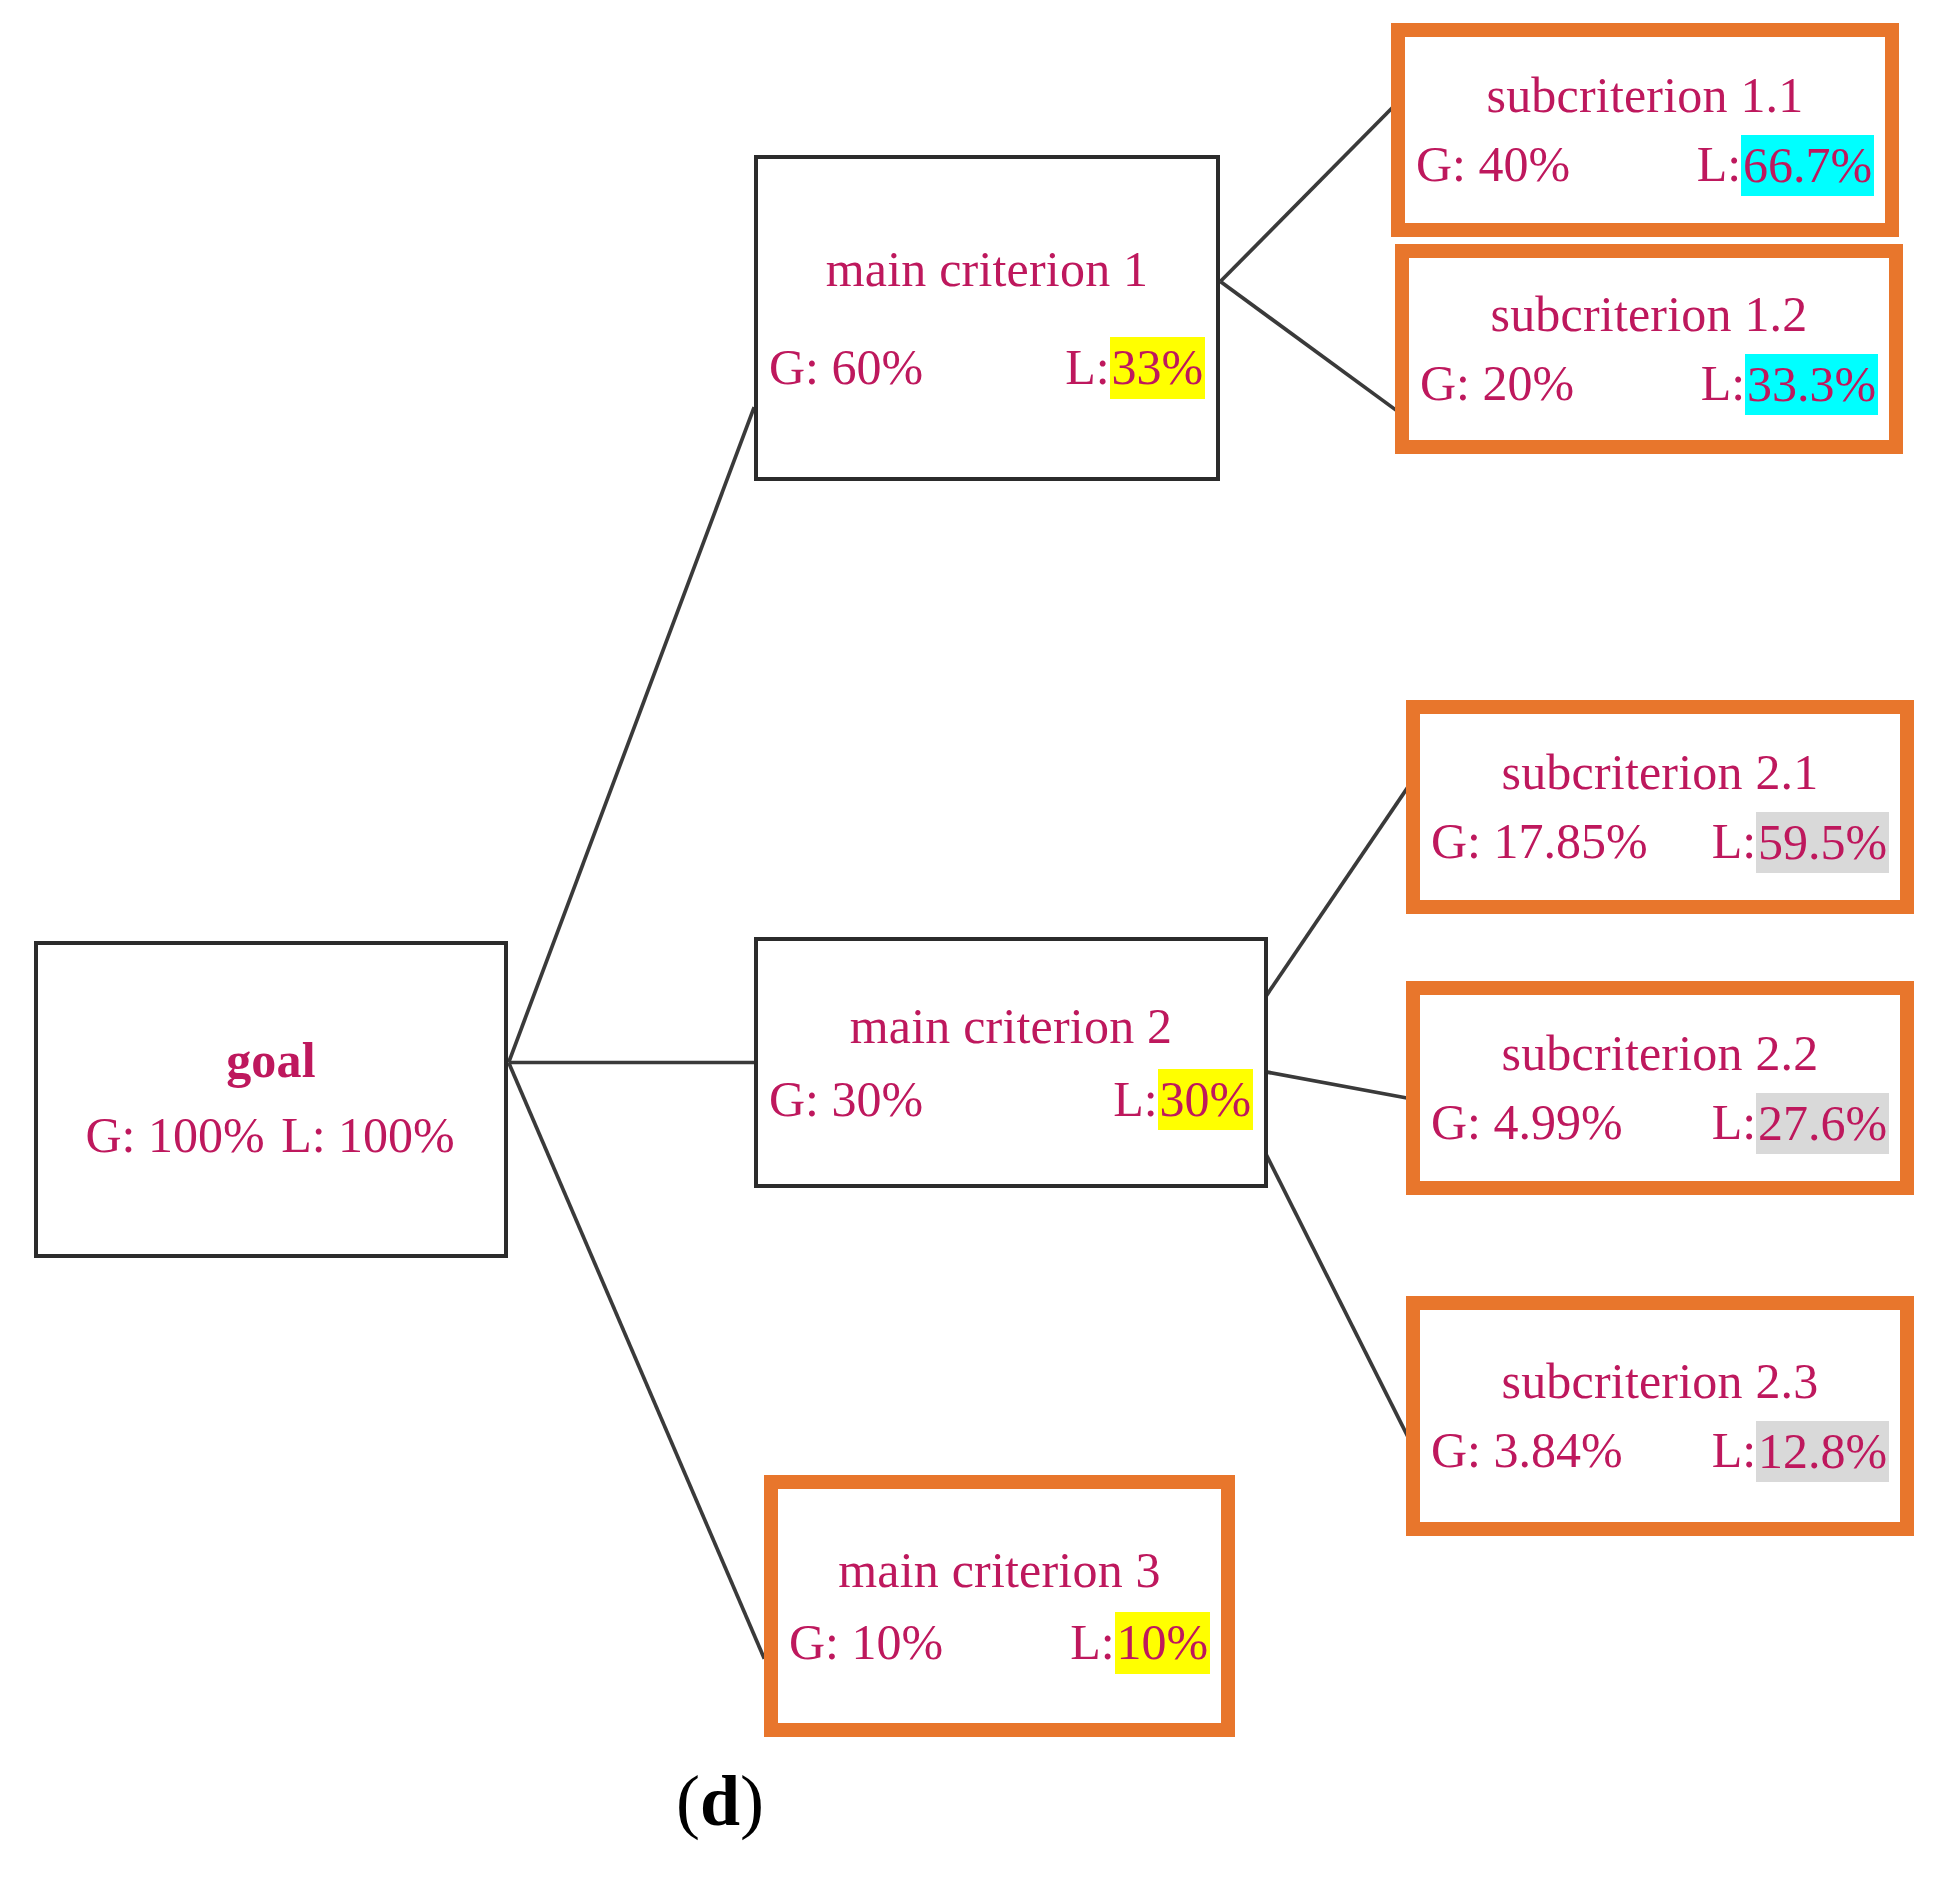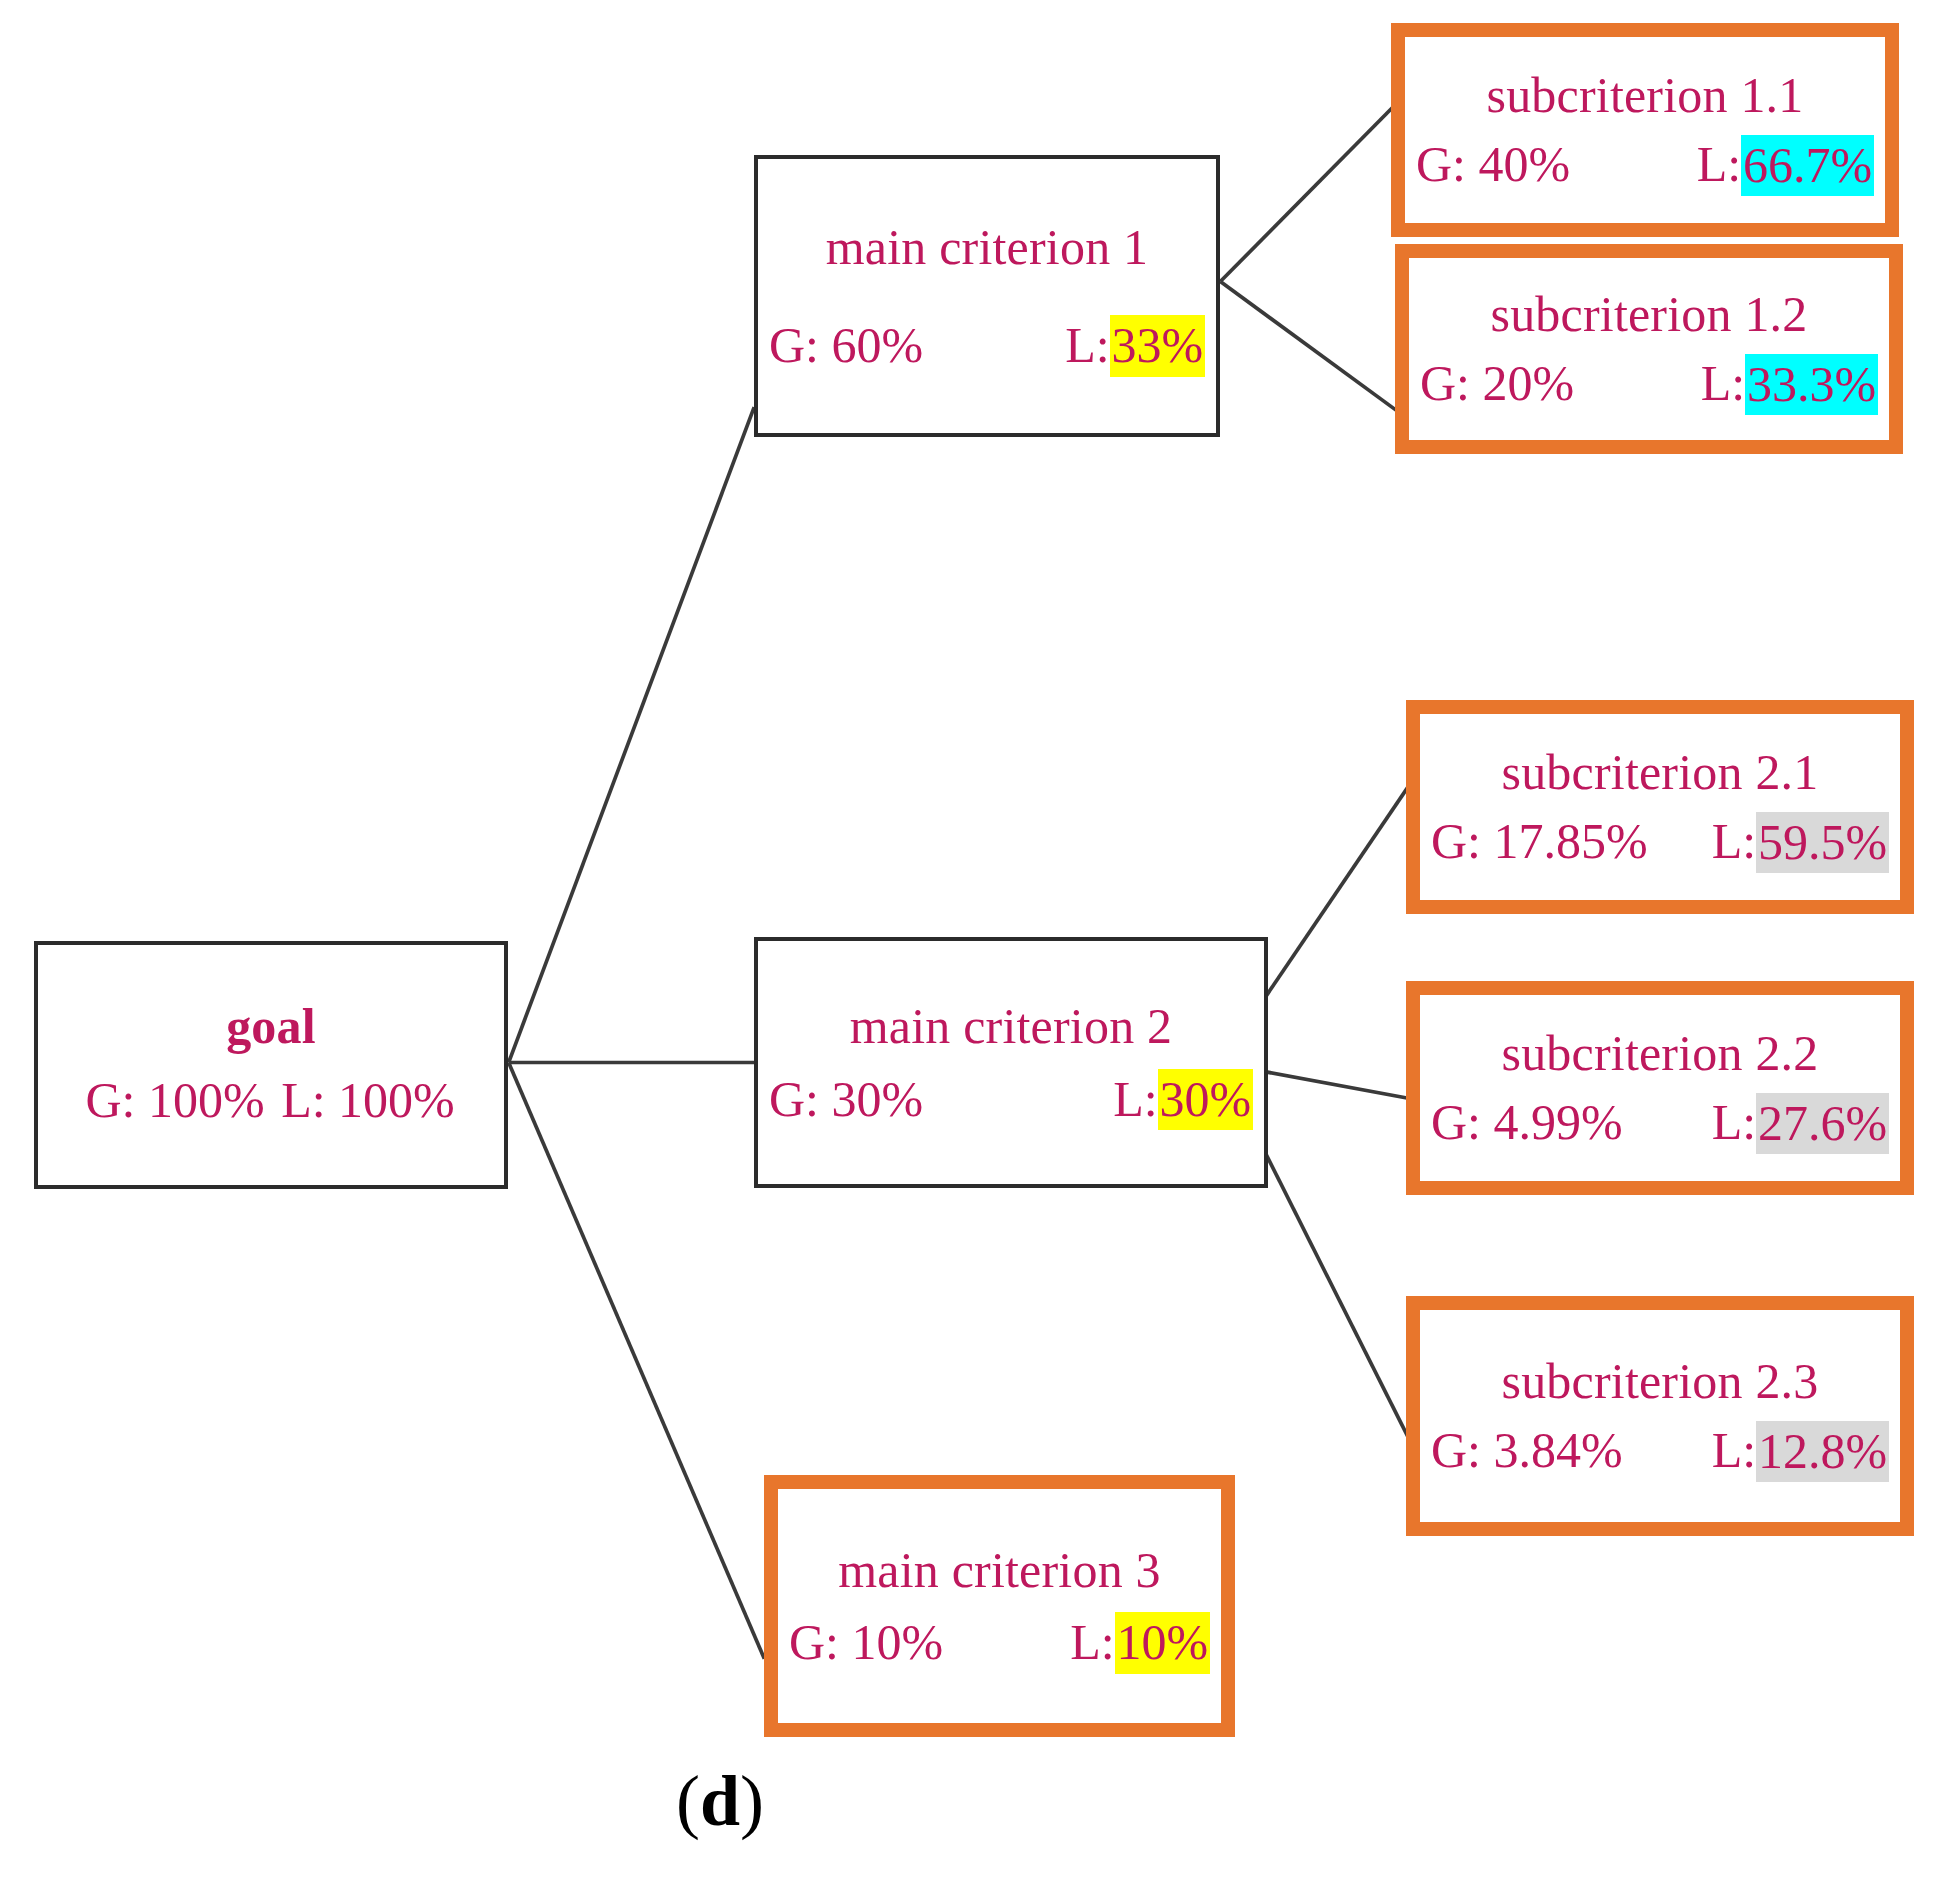"main criterion 1" #node-mc1 { height: 282px -> 326px }
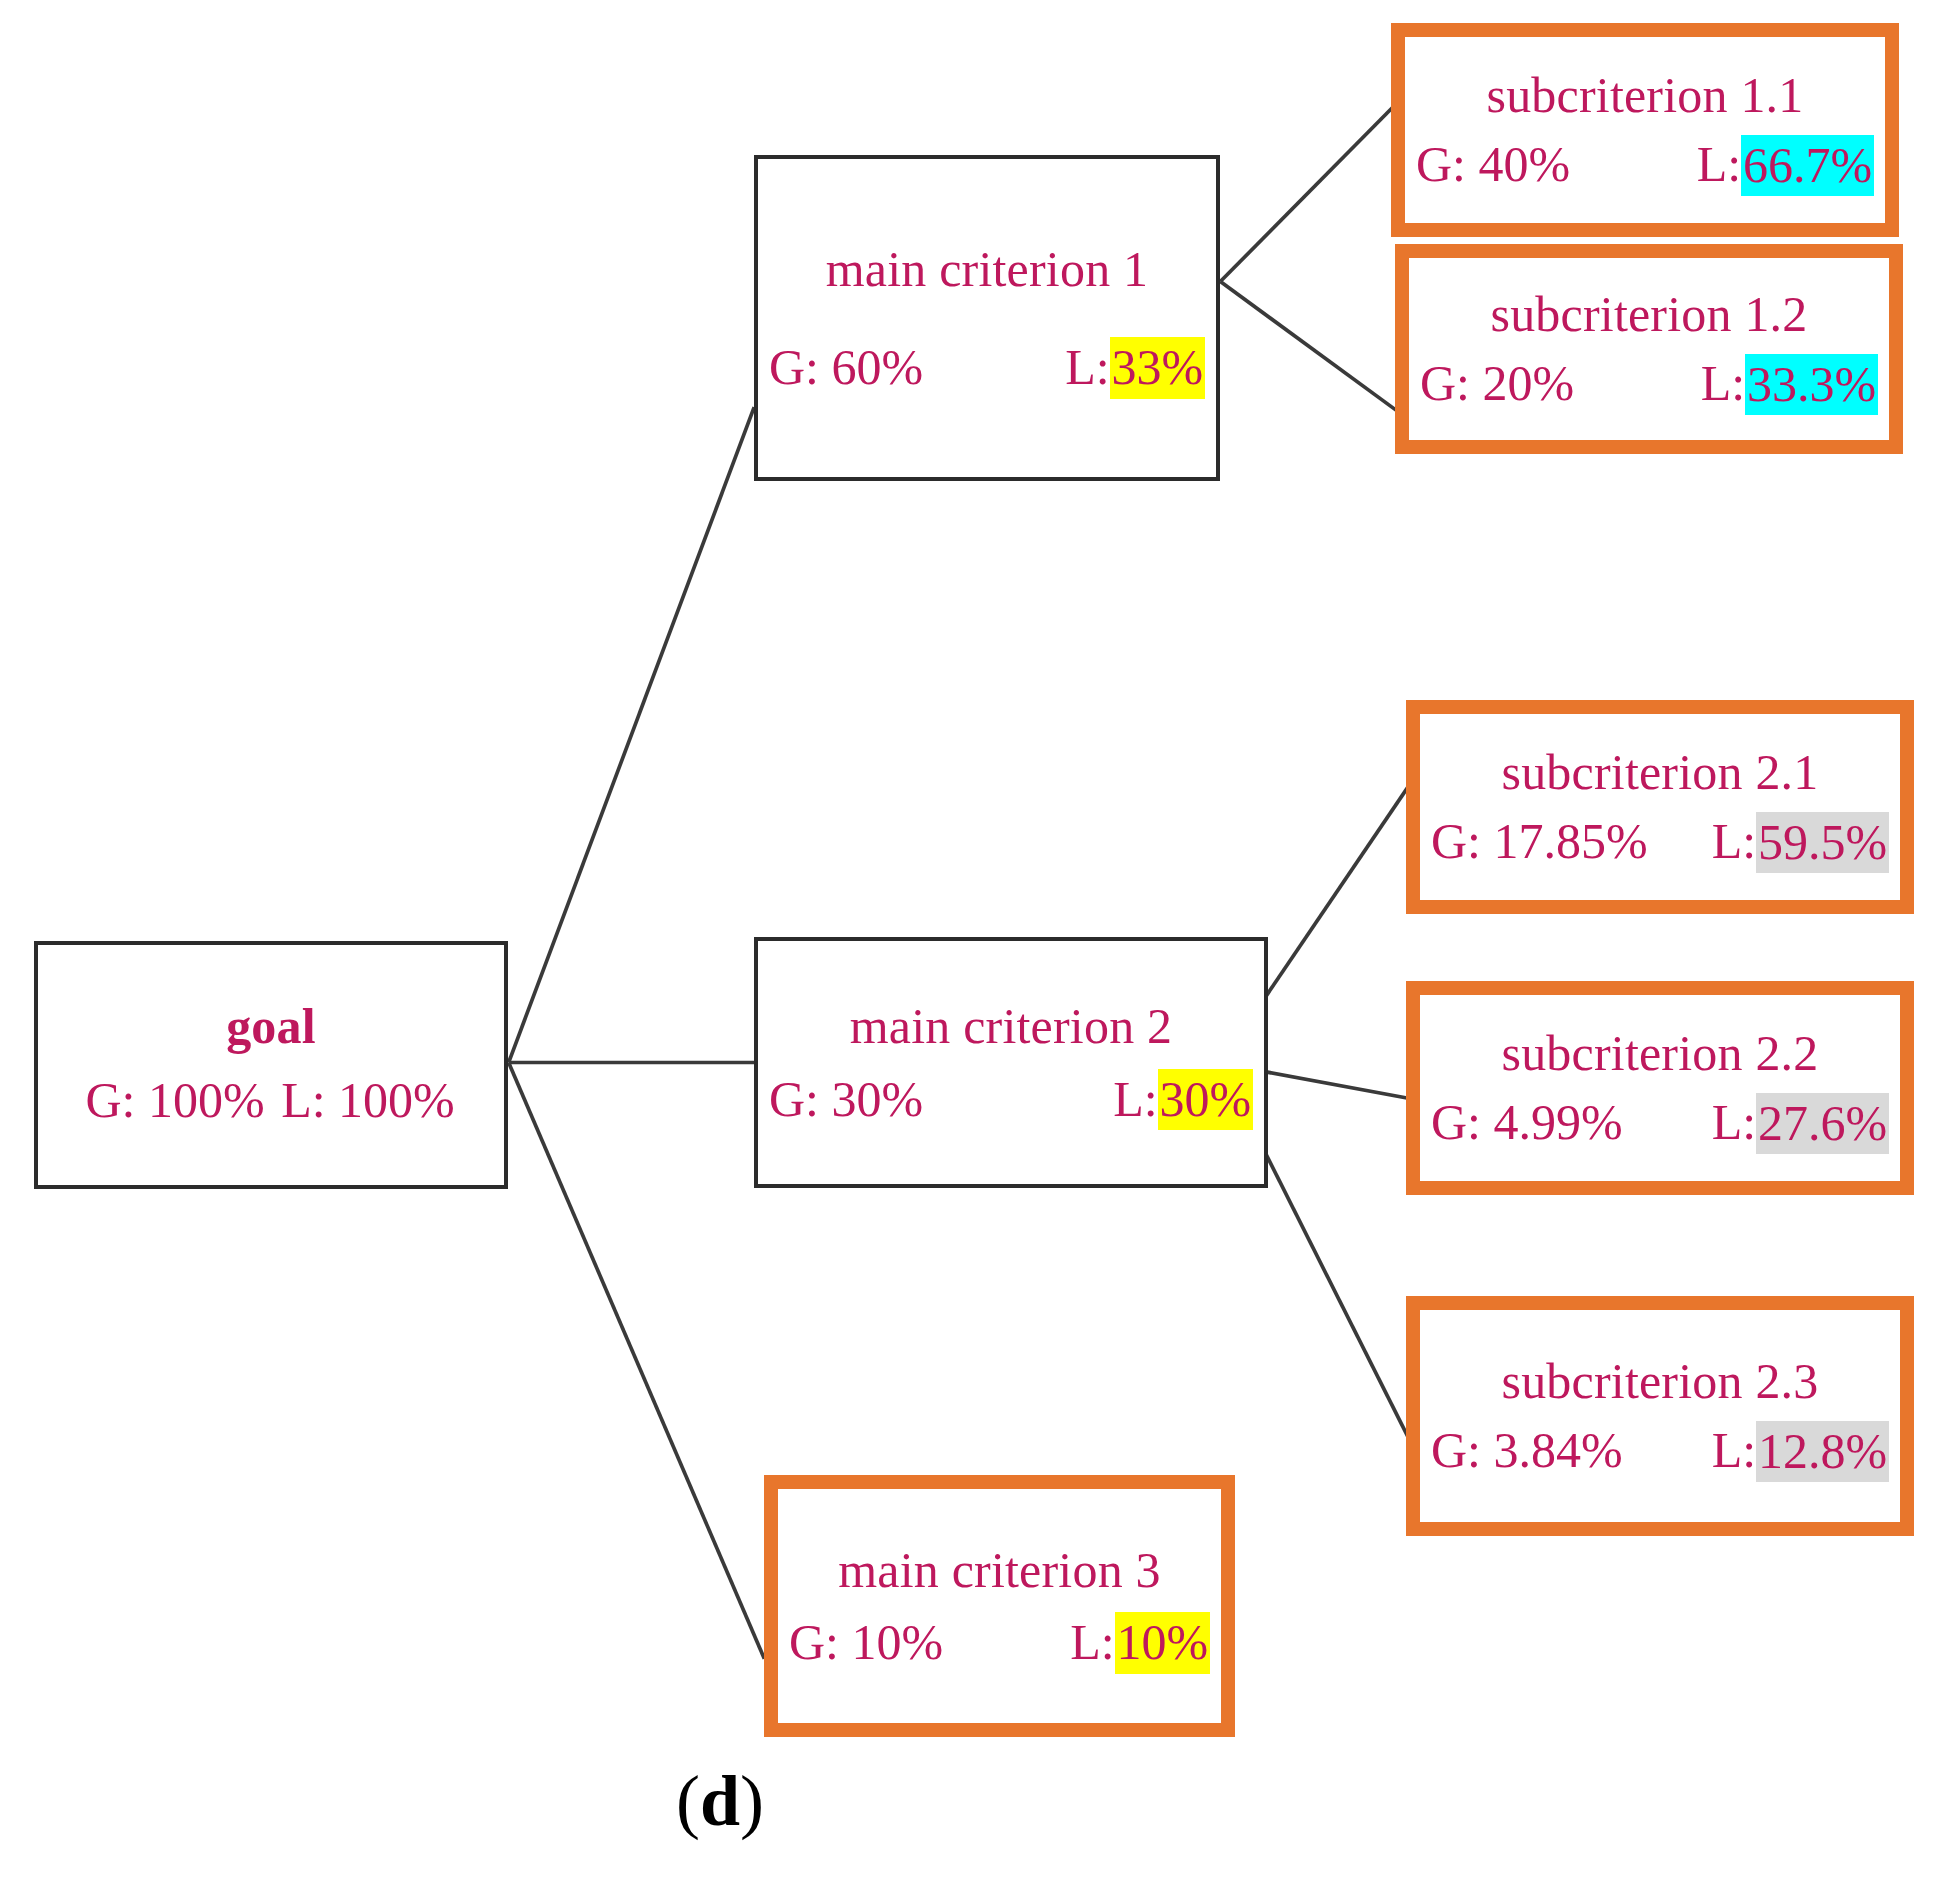"goal" #node-goal { height: 248px -> 317px }
